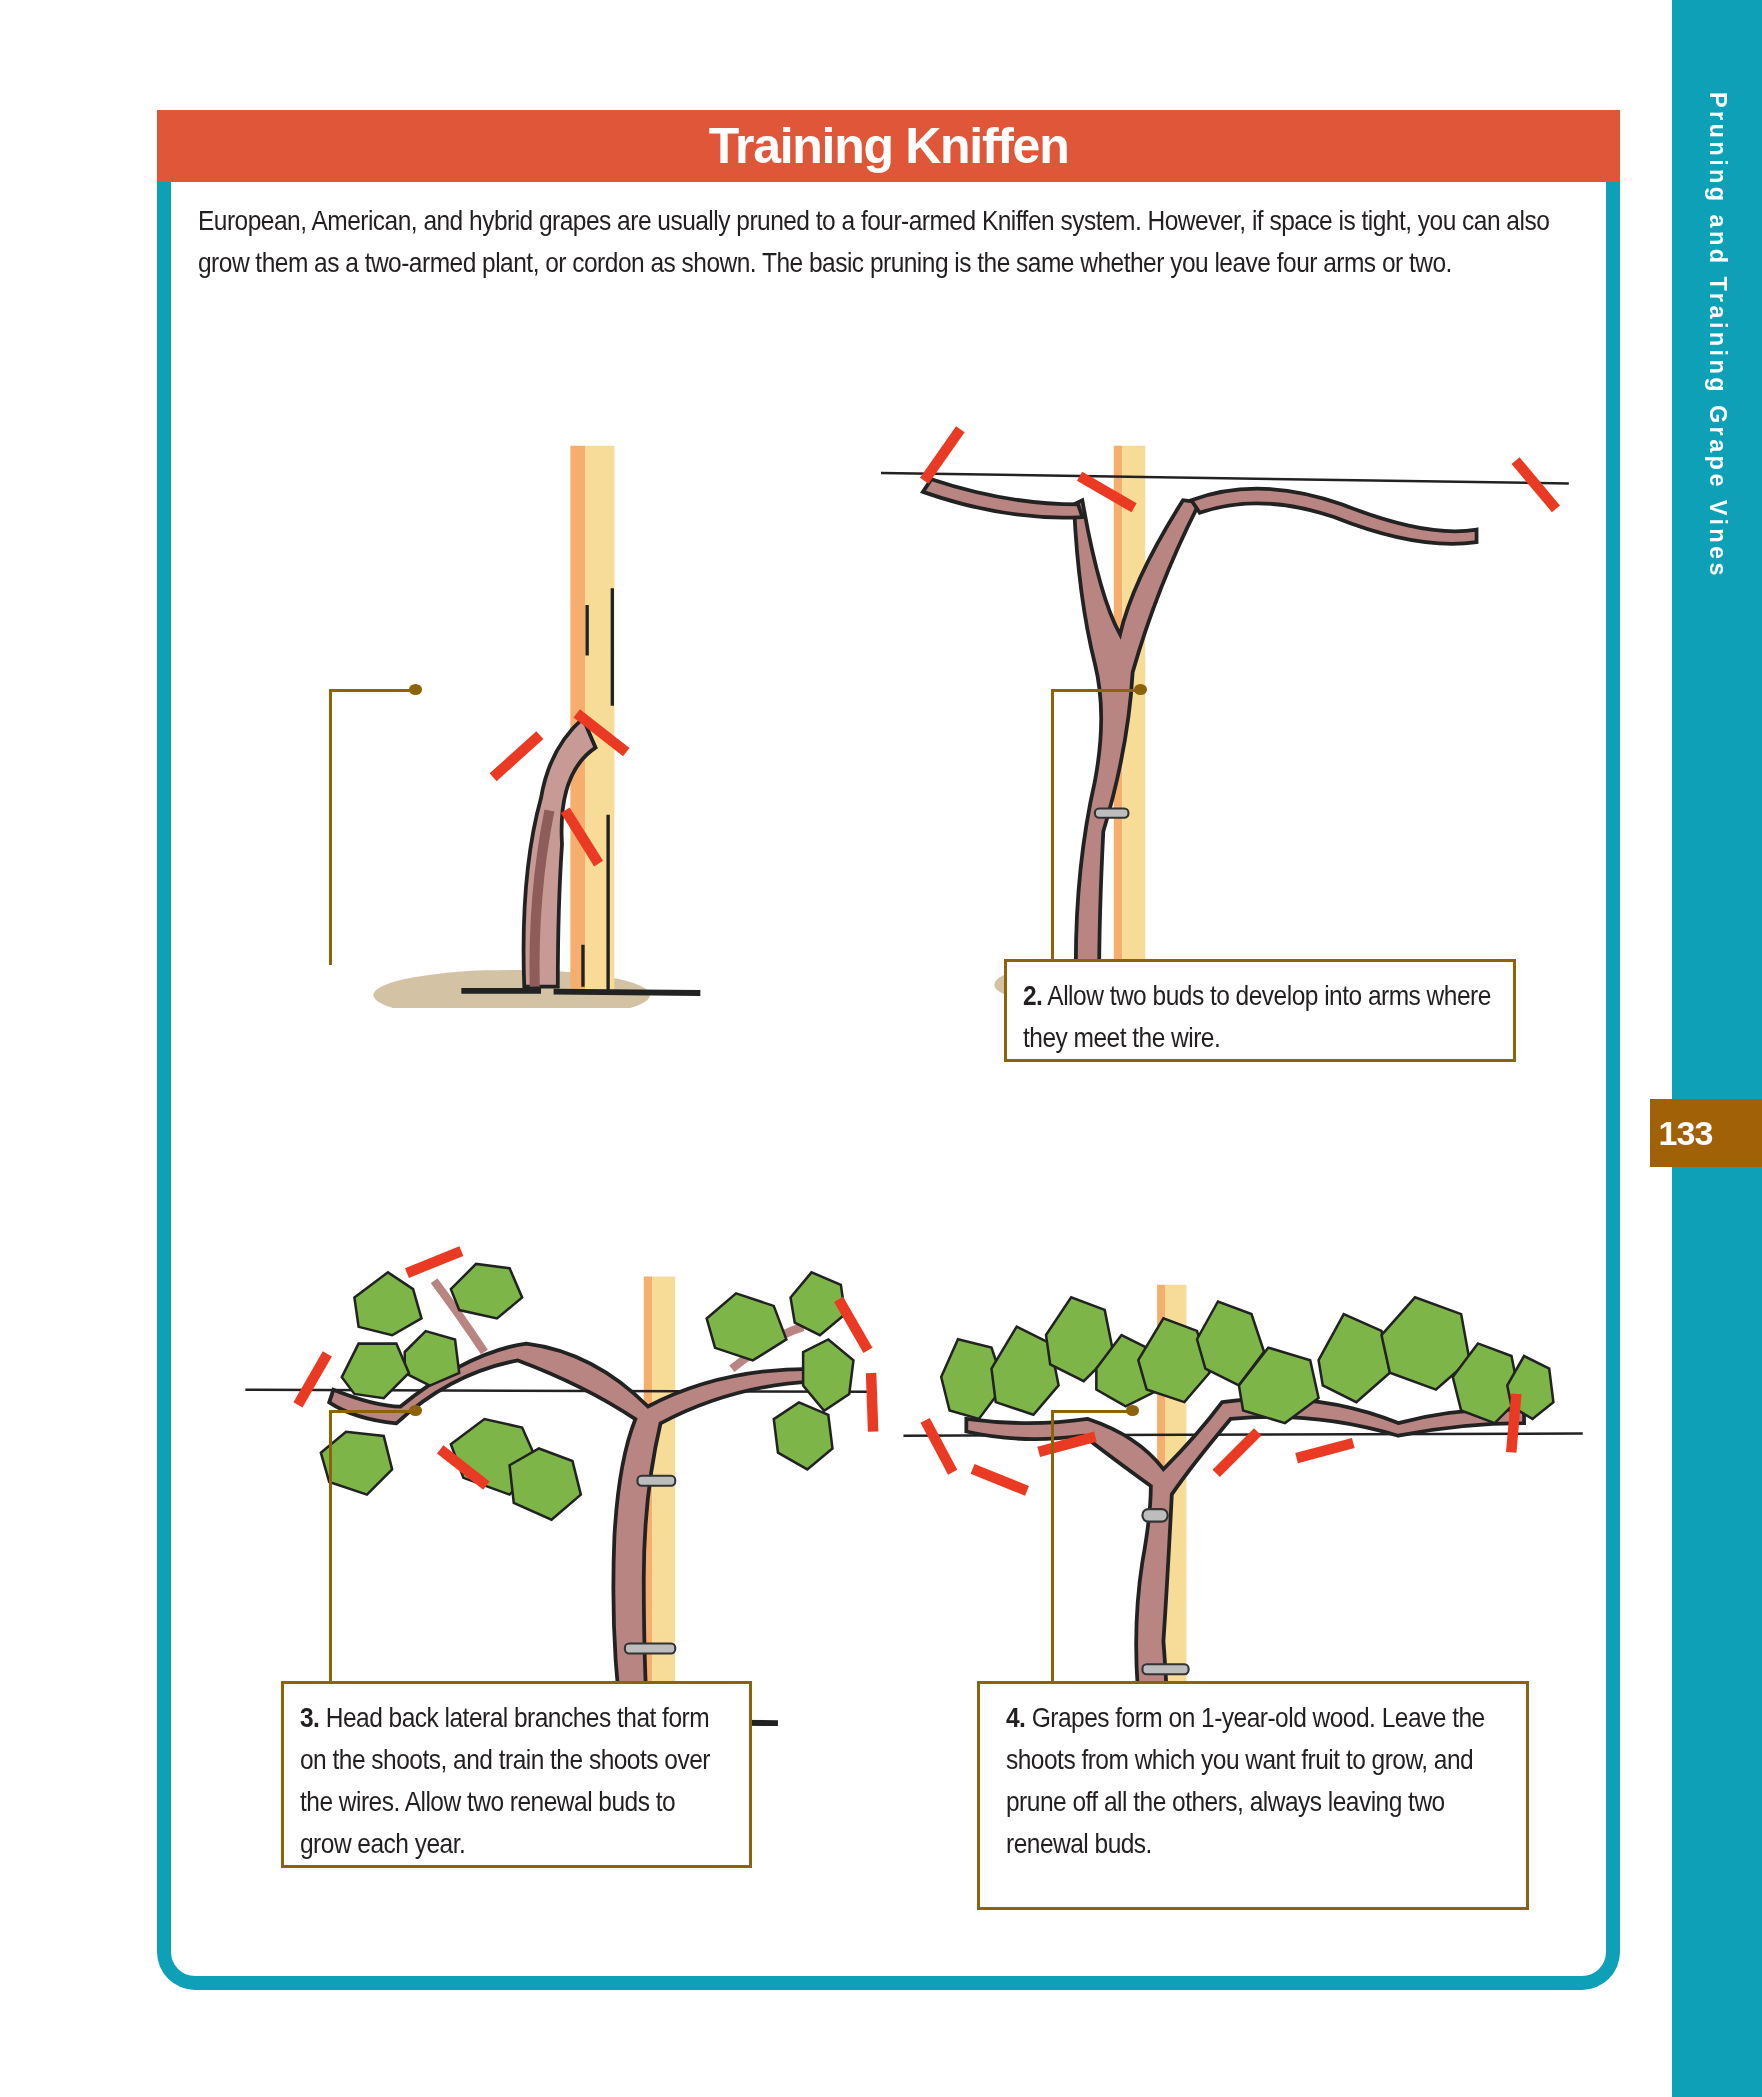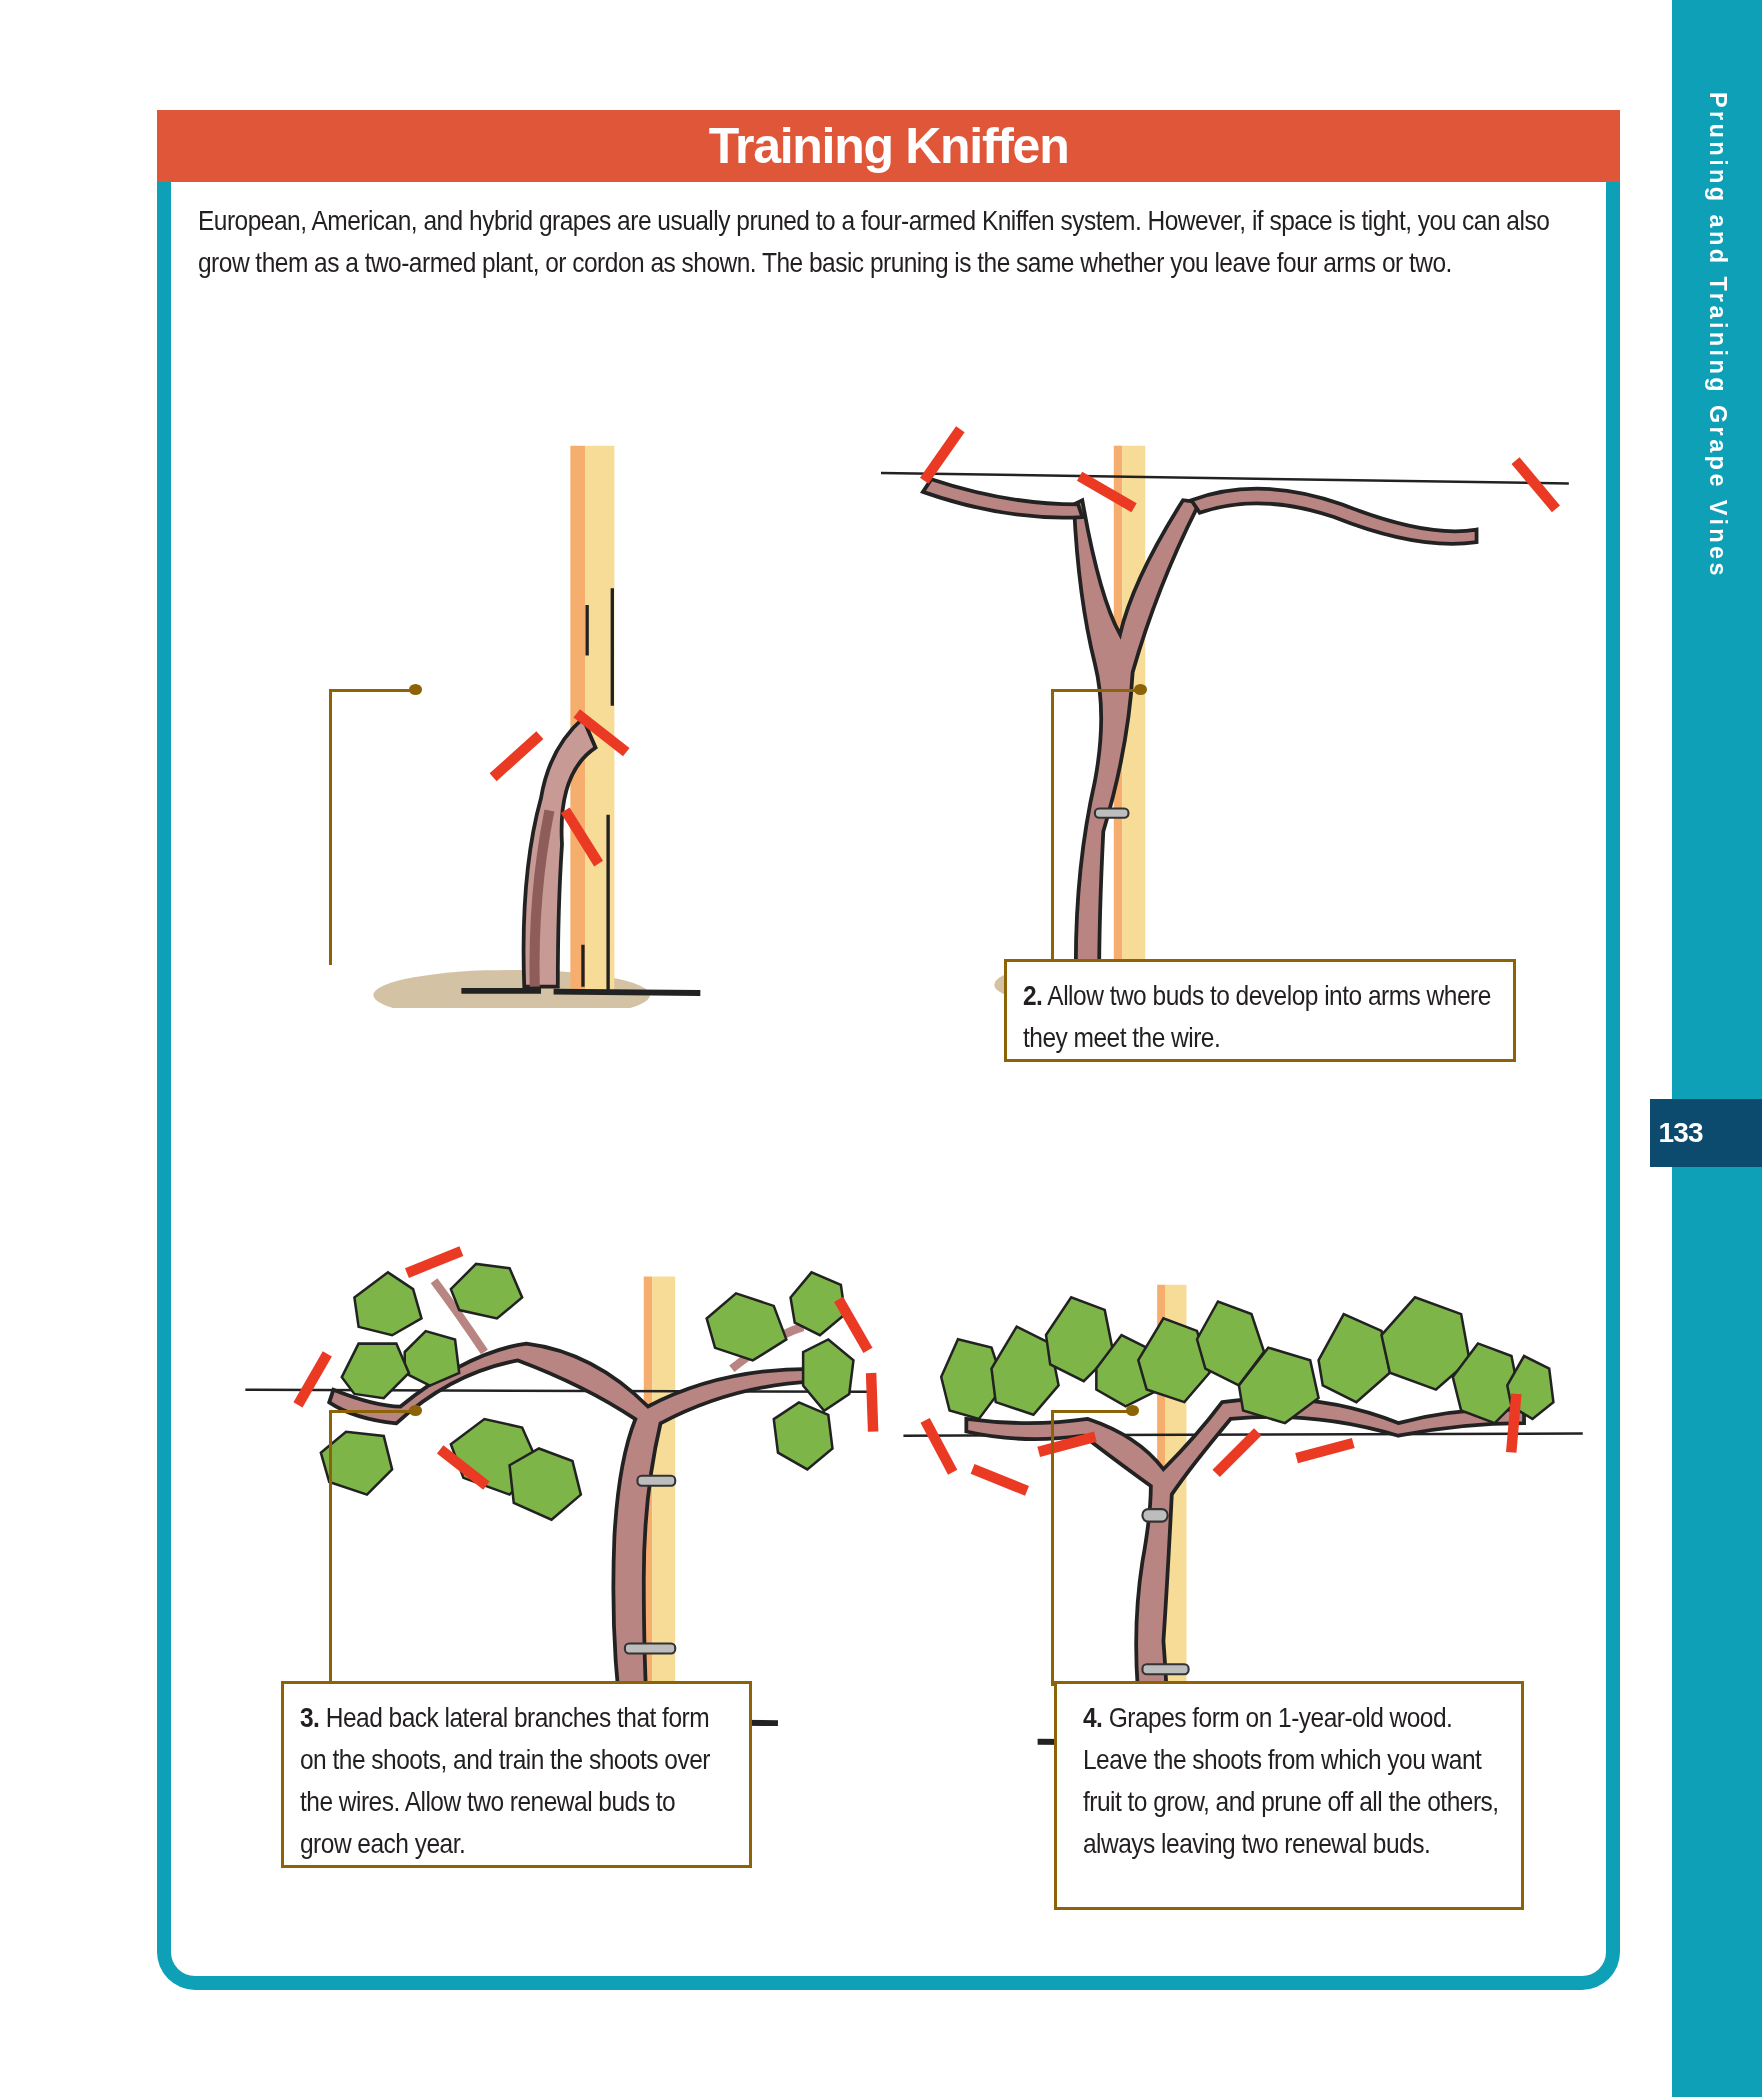"133" .page-num { background: #0c4a6e -> #a16207; font-size: 28px -> 34px }
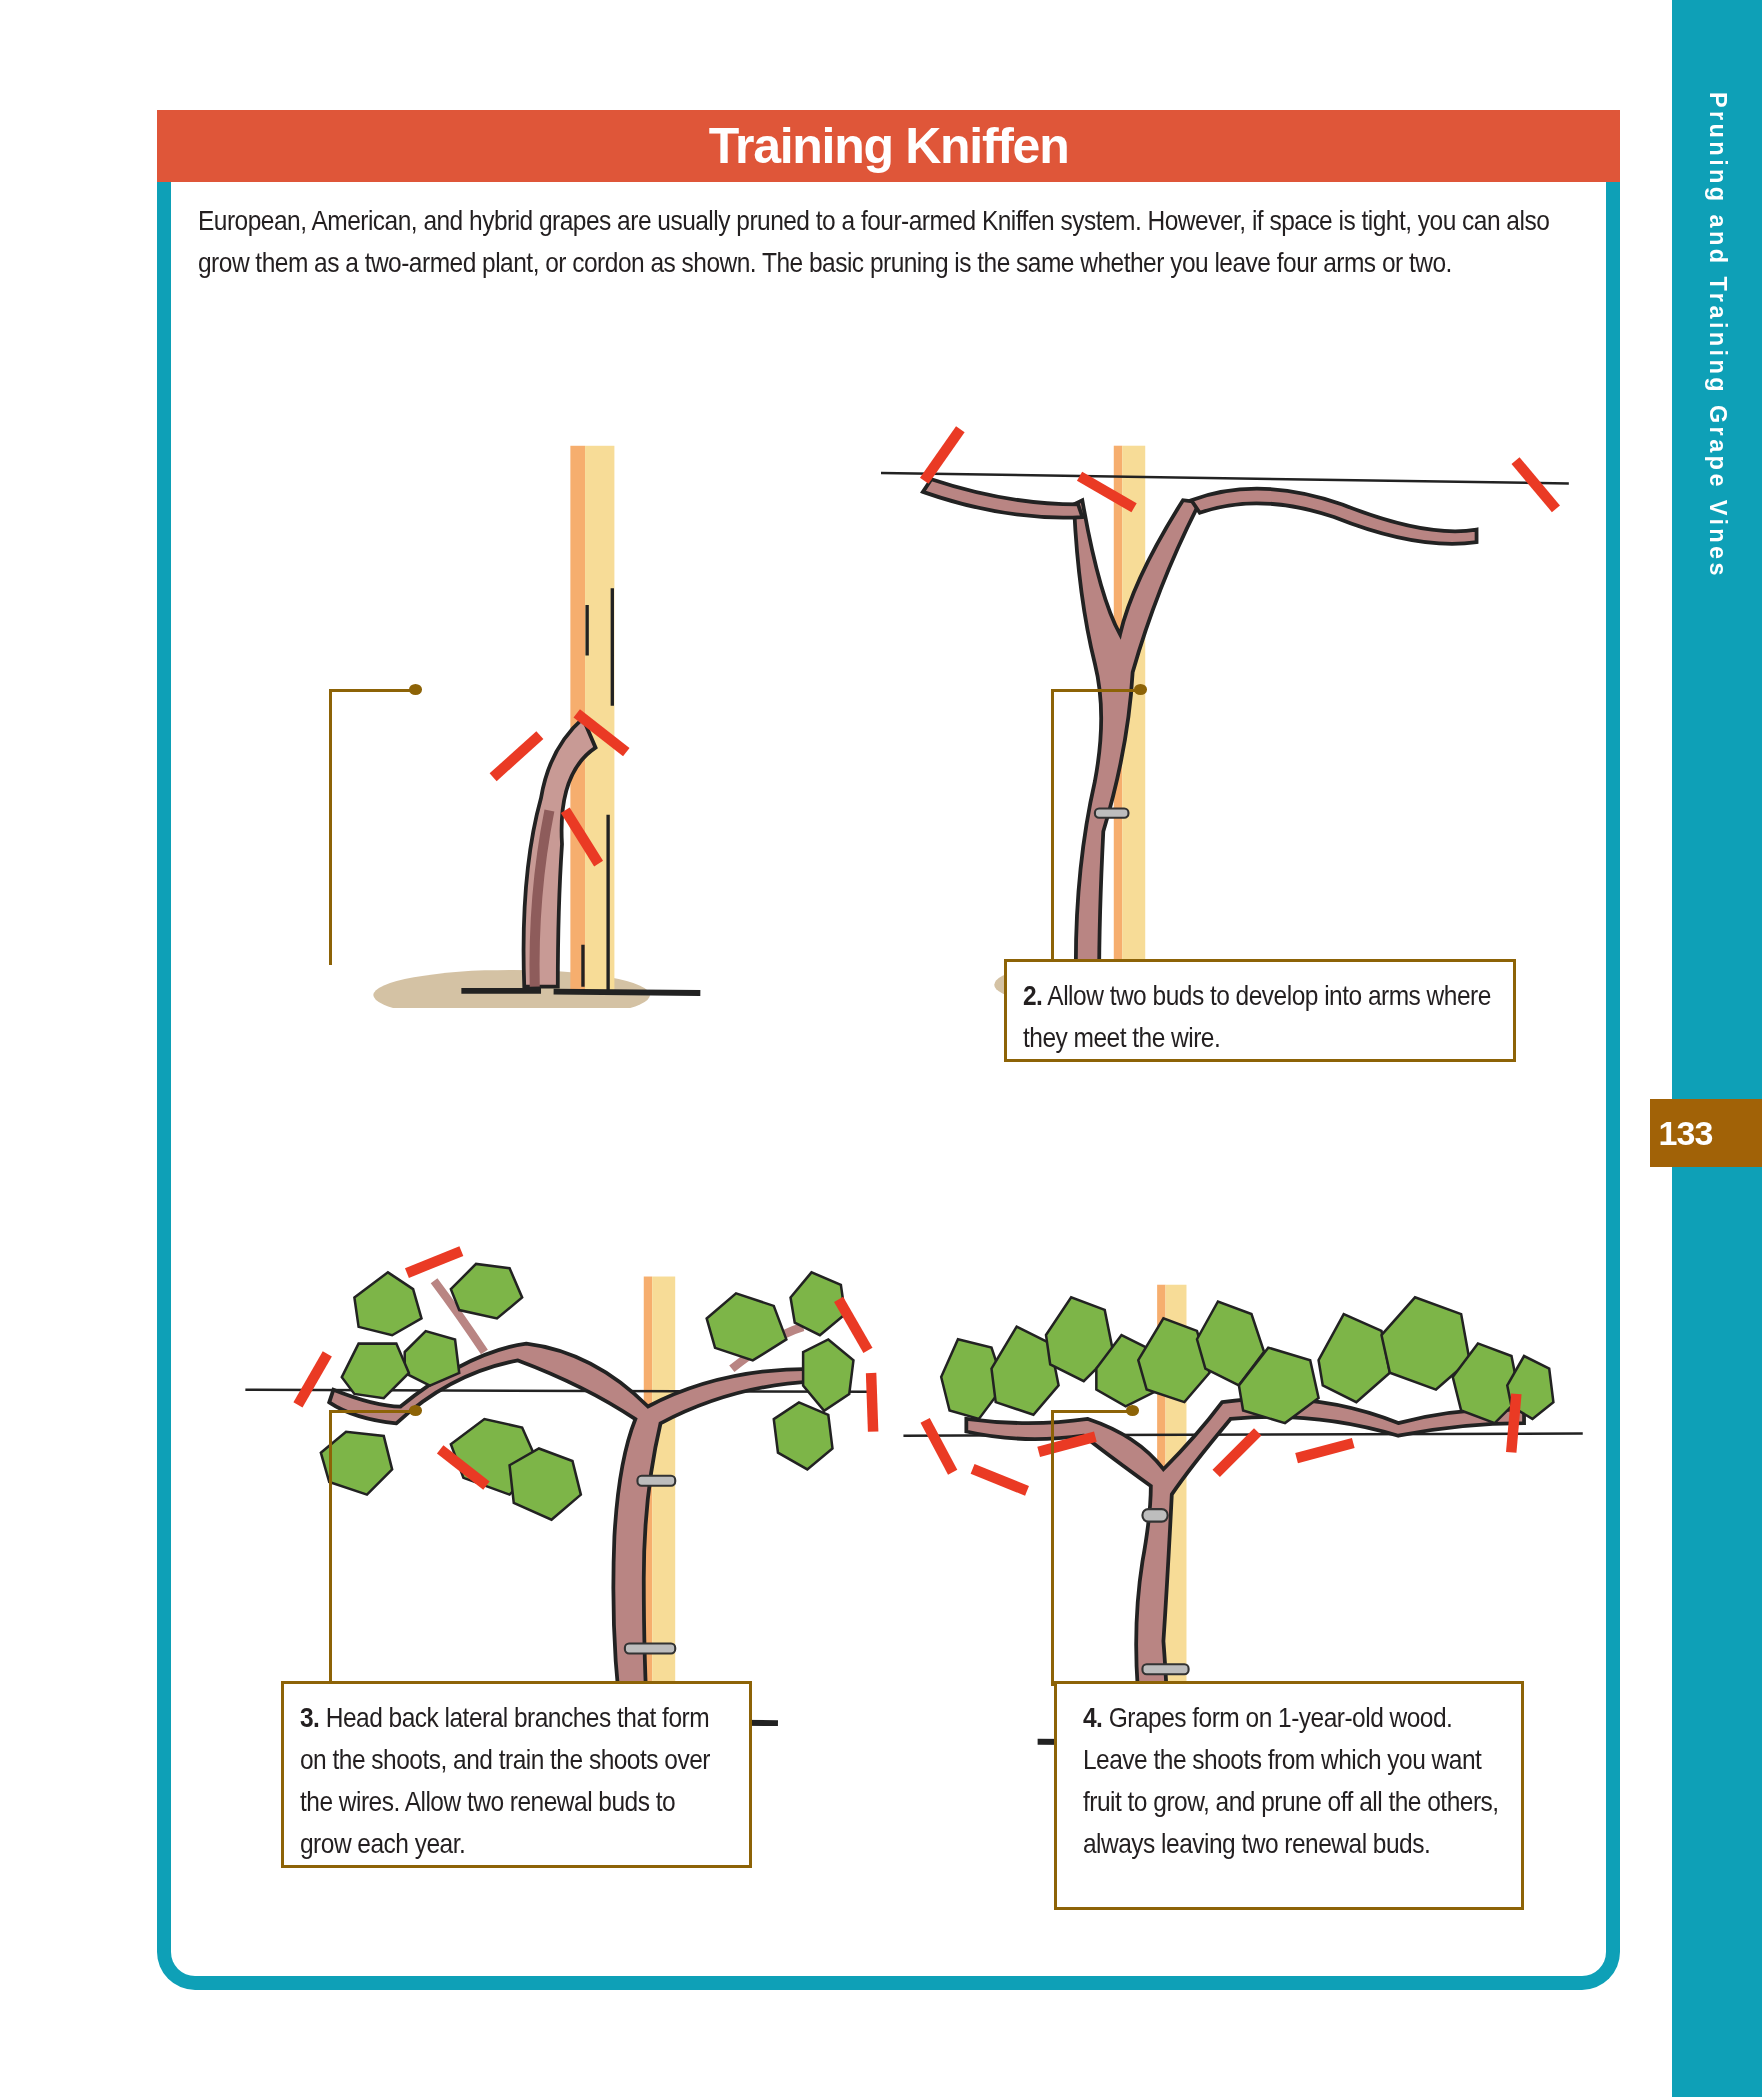"4. Grapes form on 1-year-old" div.caption { left: 897px -> 820px; width: 470px -> 552px }
